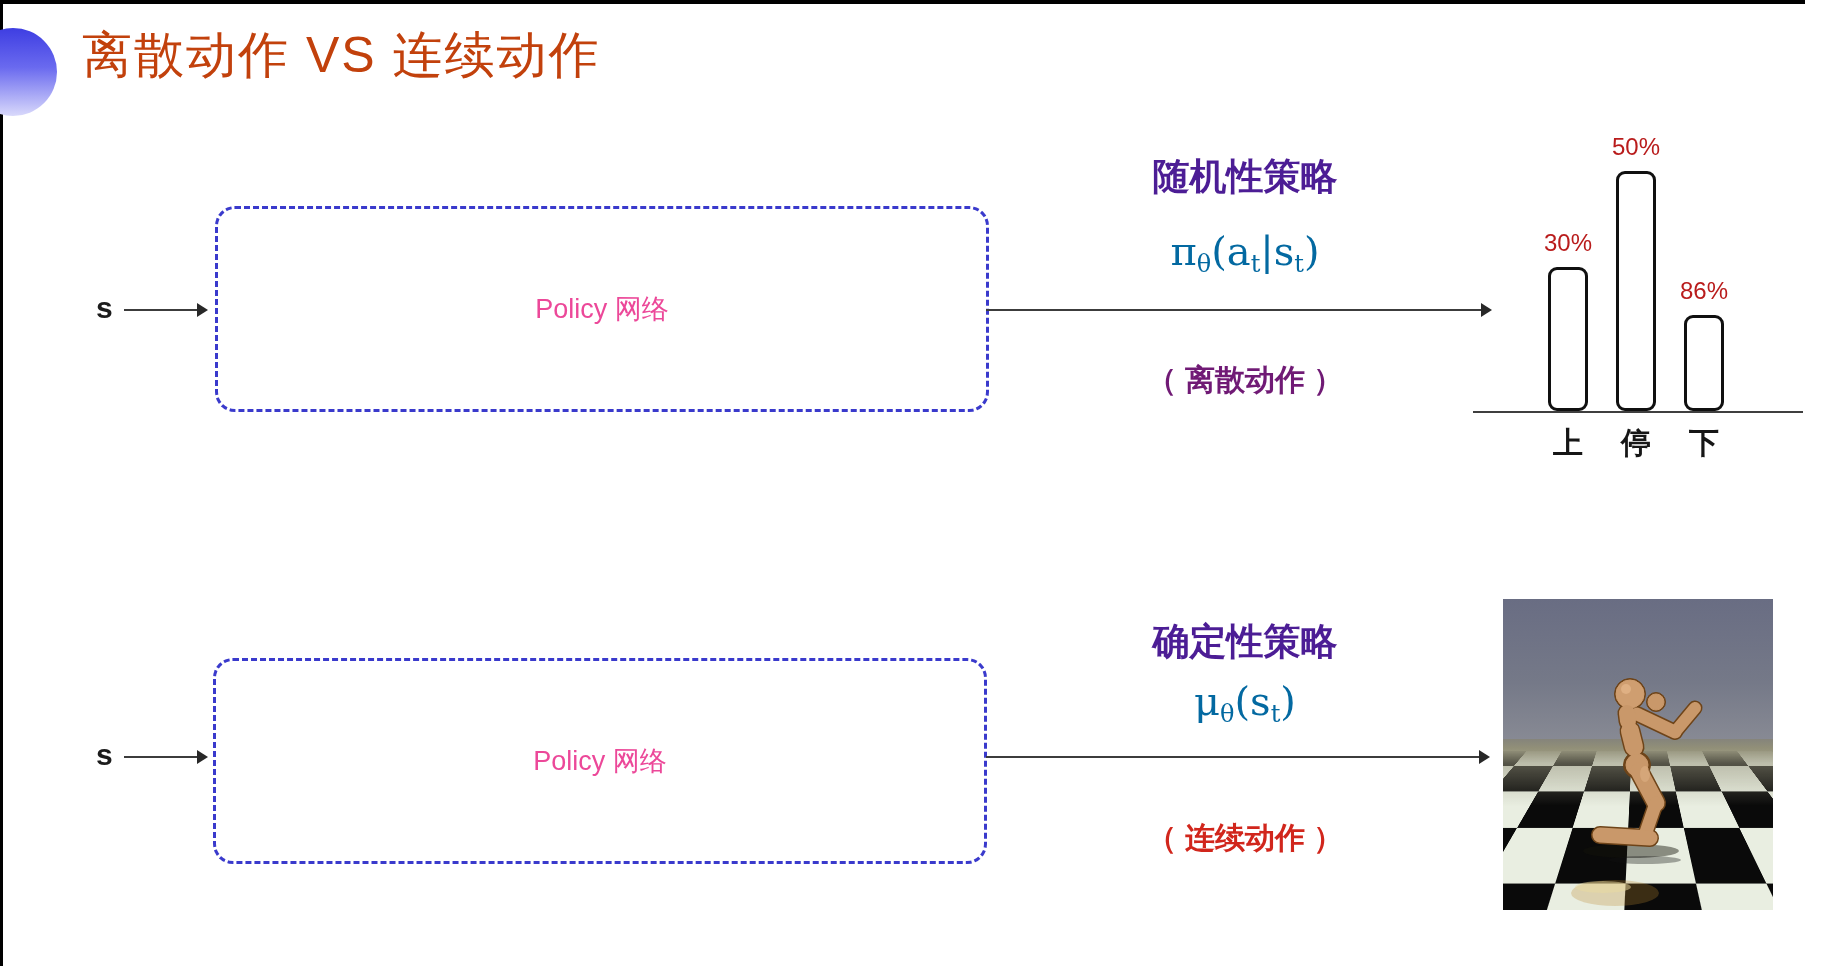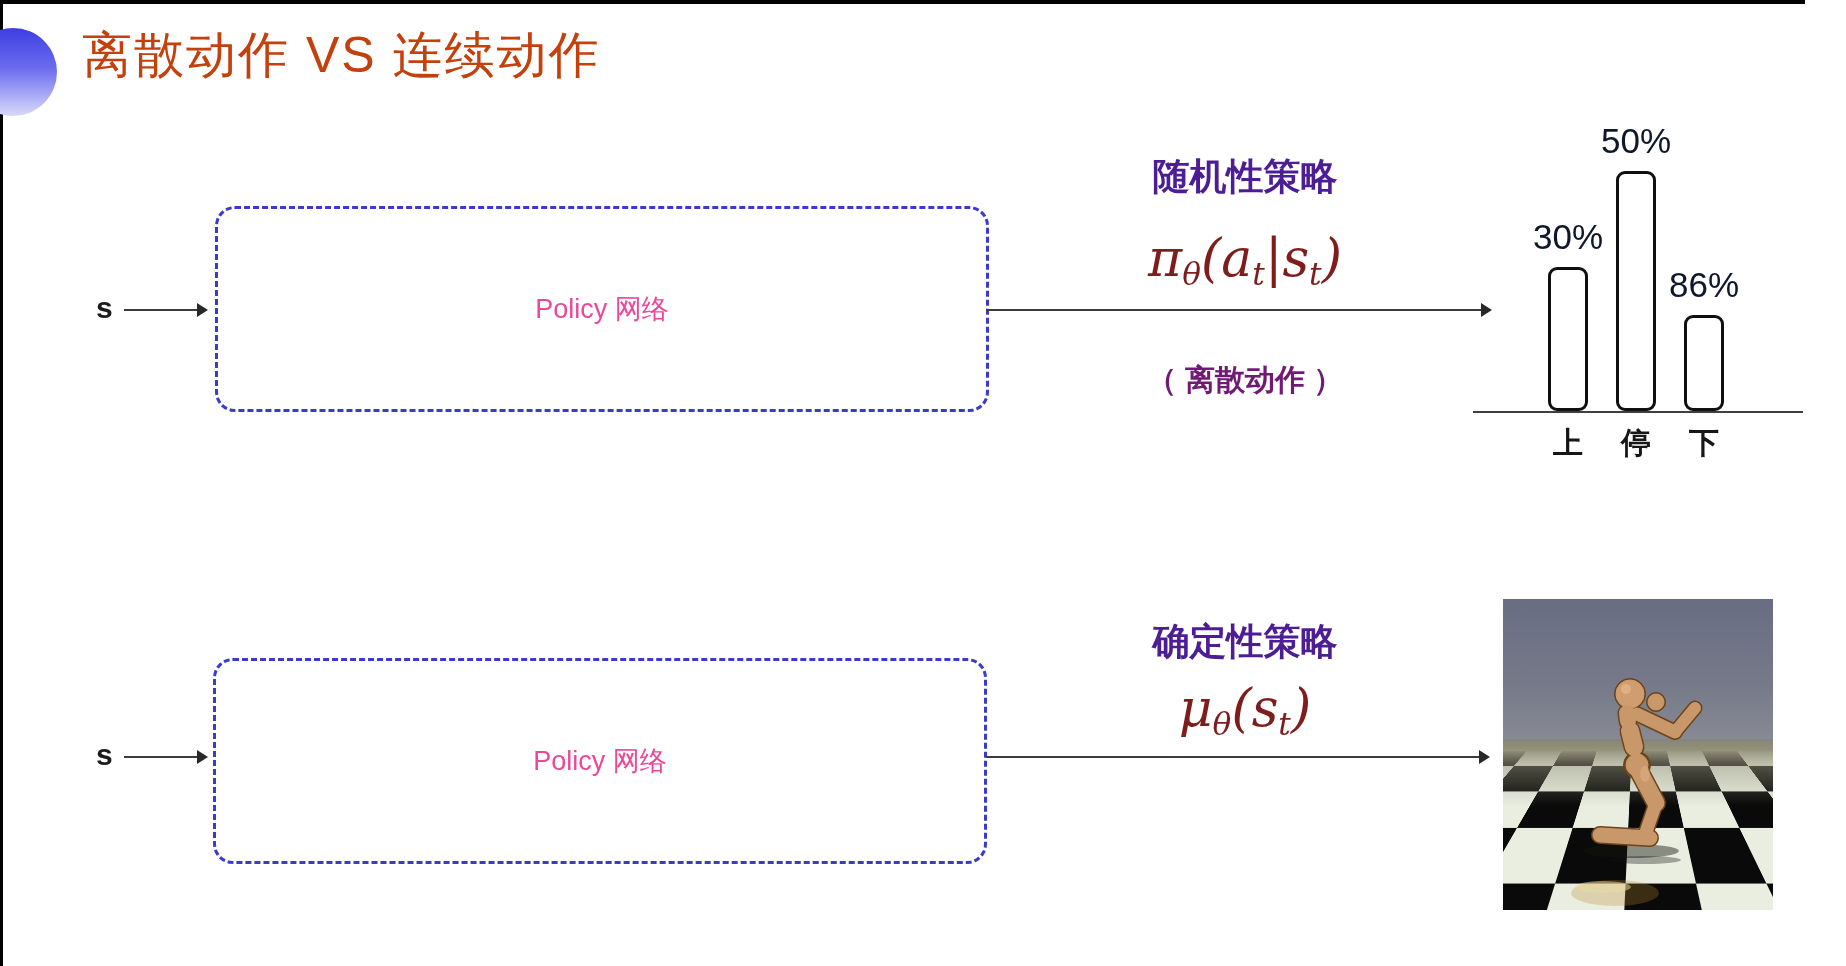"50%" .bar-pct { color: #0f172a -> #b91c1c; font-size: 35px -> 24px }
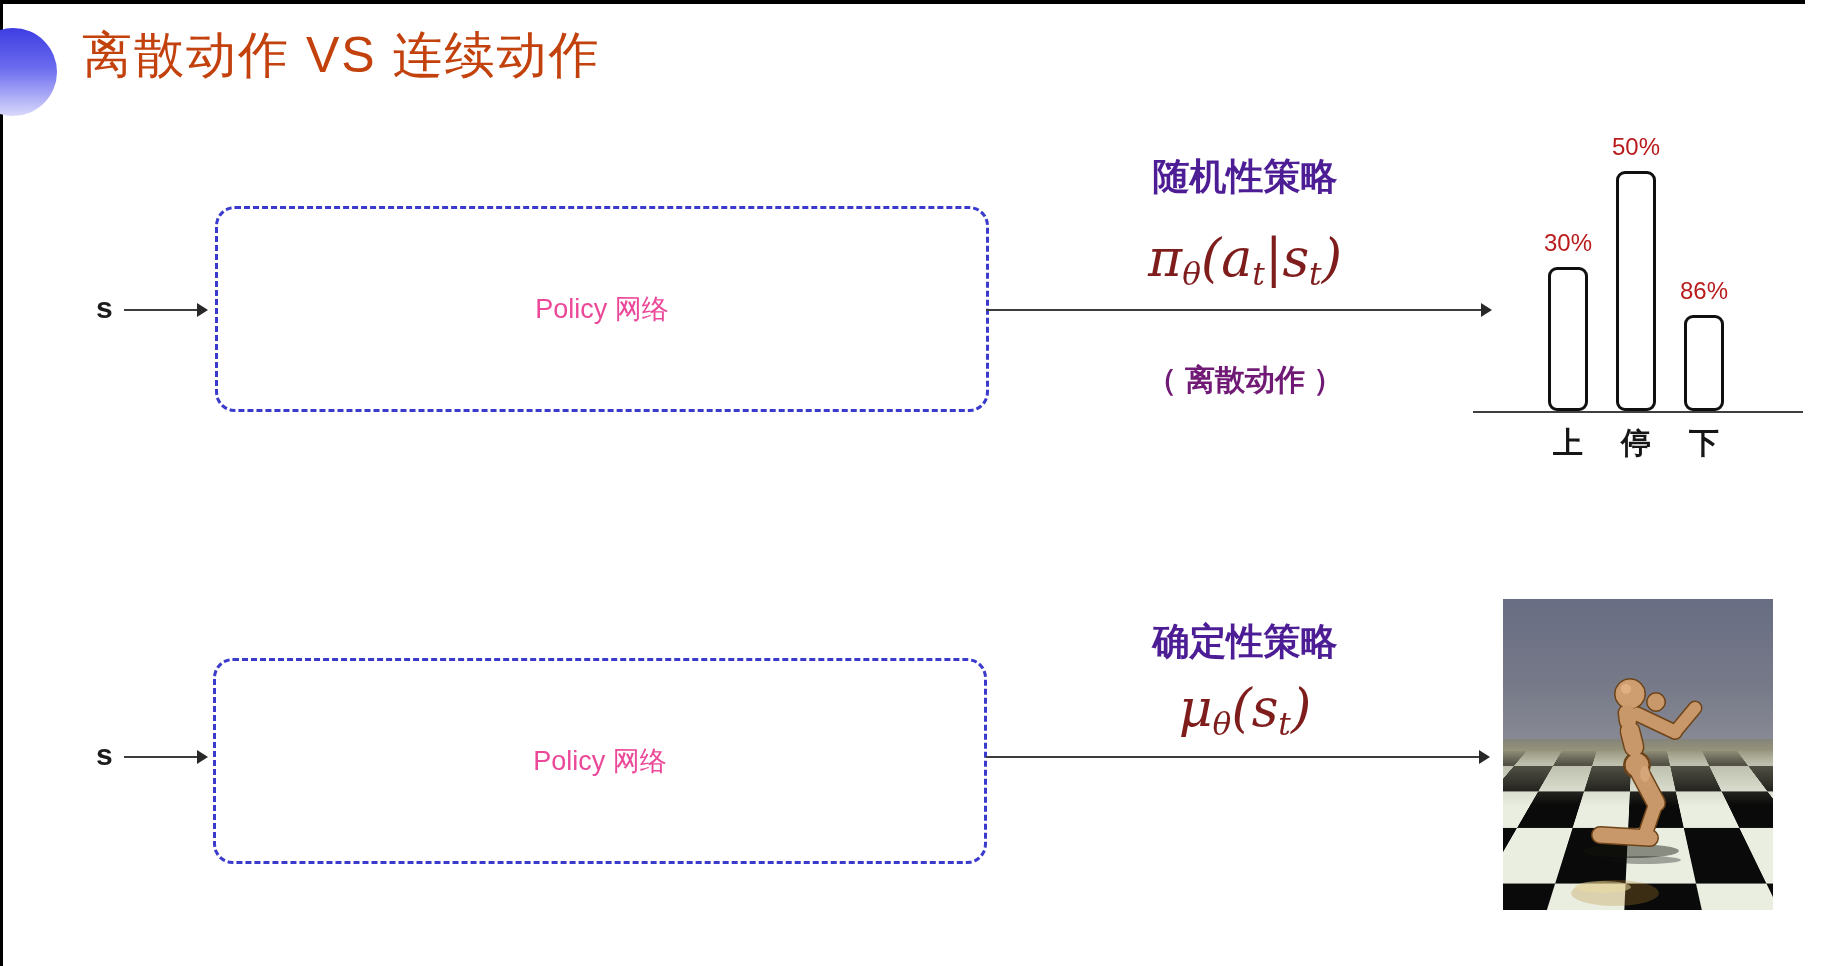"πθ(at|st)" .formula { color: #7f1d1d -> #0369a1; font-size: 52px -> 40px; font-style: italic -> none }
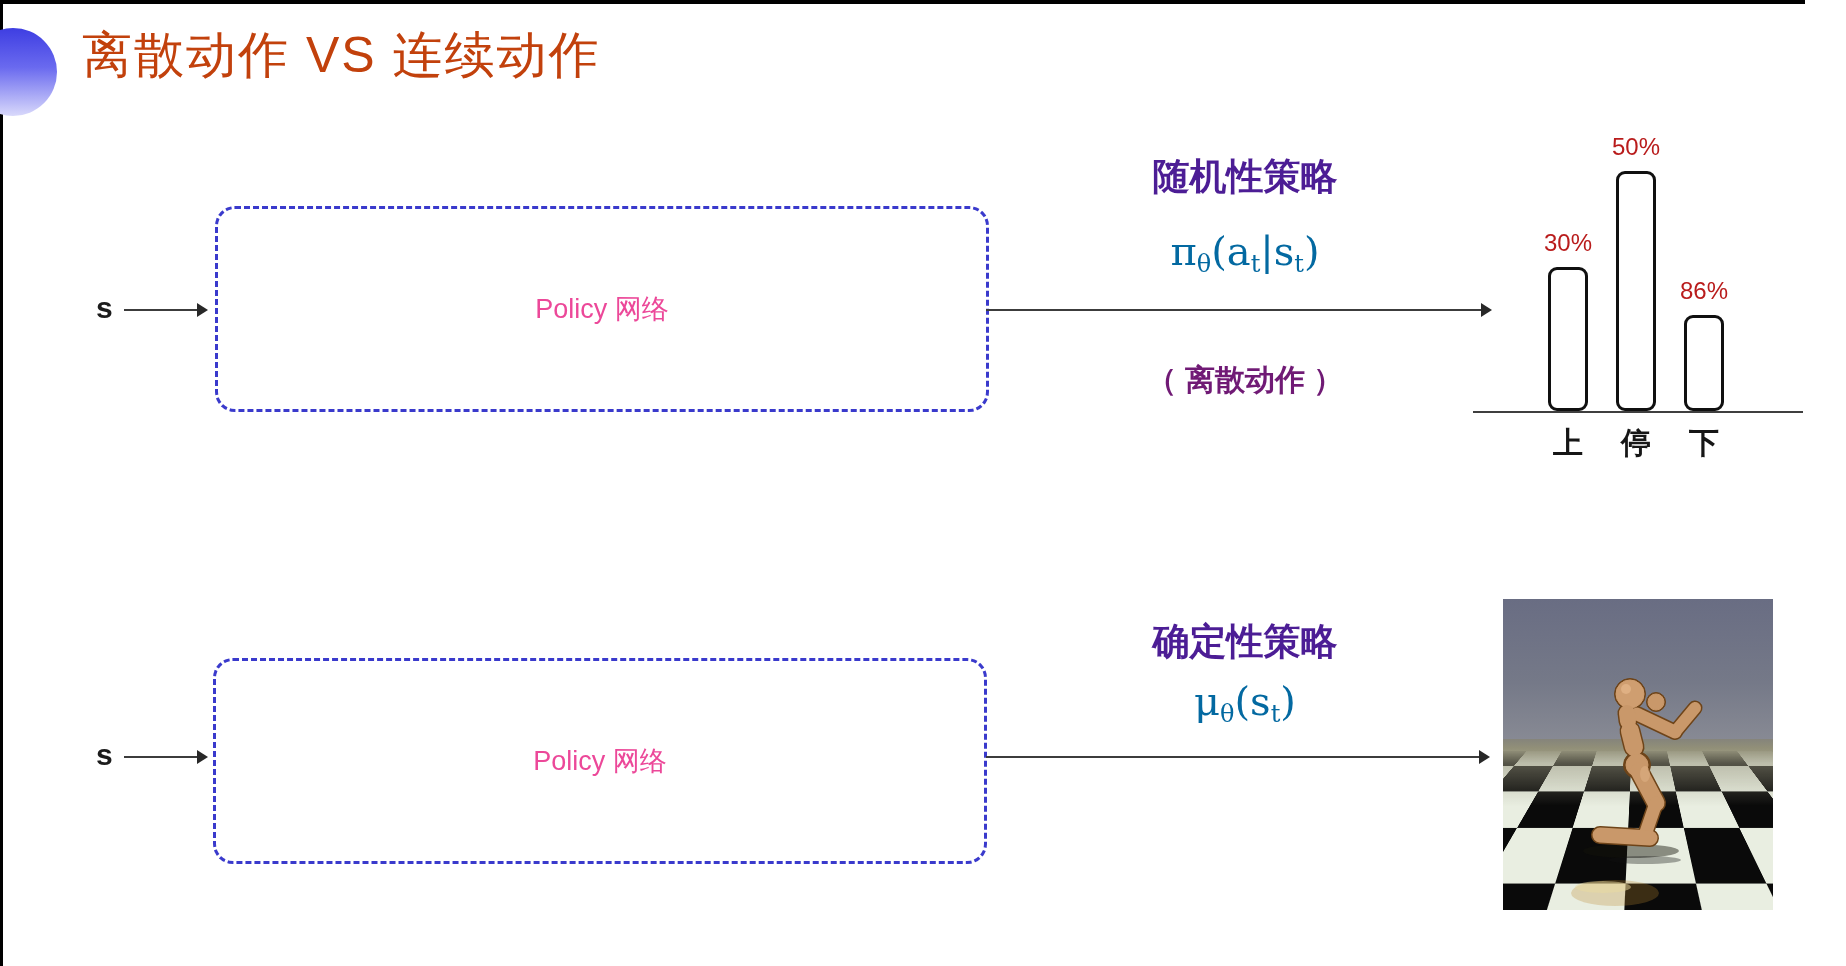"（ 连续动作 ）" div.note { html: none -> <div>（ 连续动作 ）</div> }
